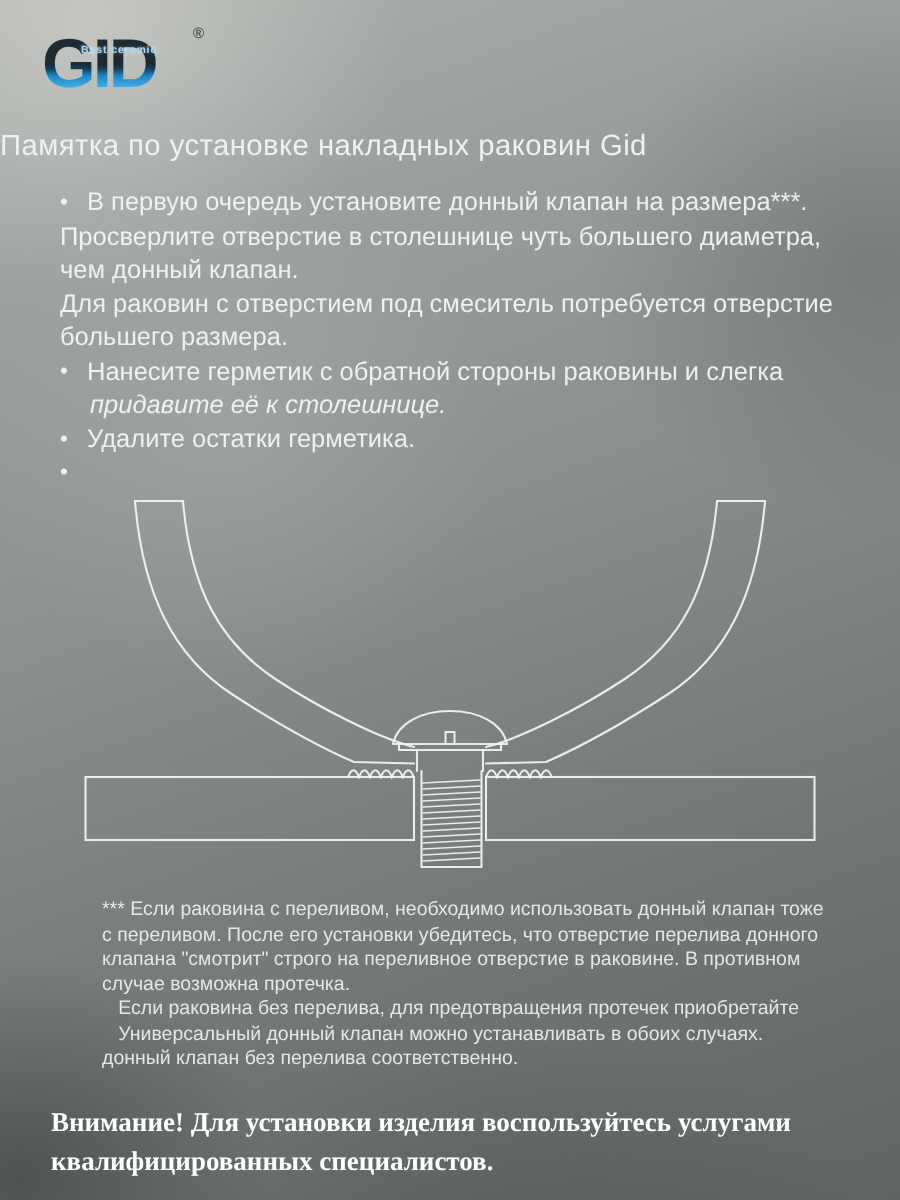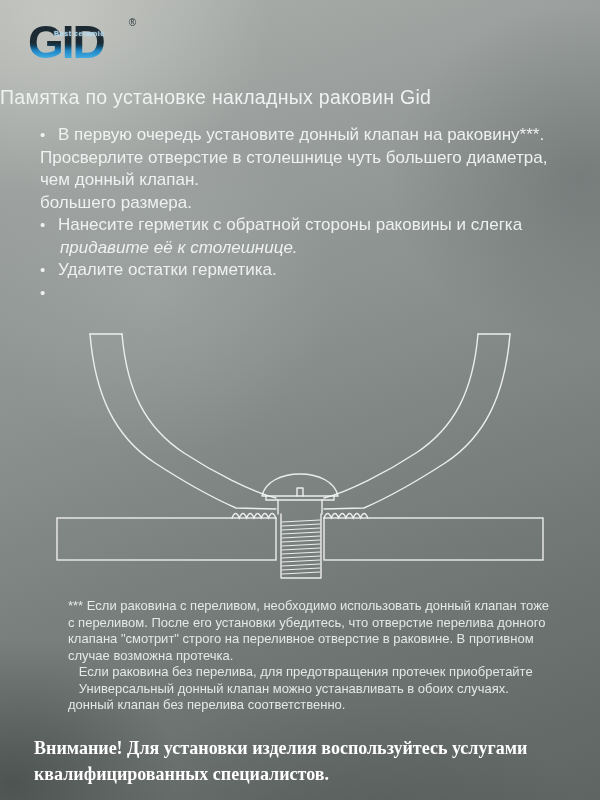"В первую очередь установите донный" span { text: раковину -> размера }
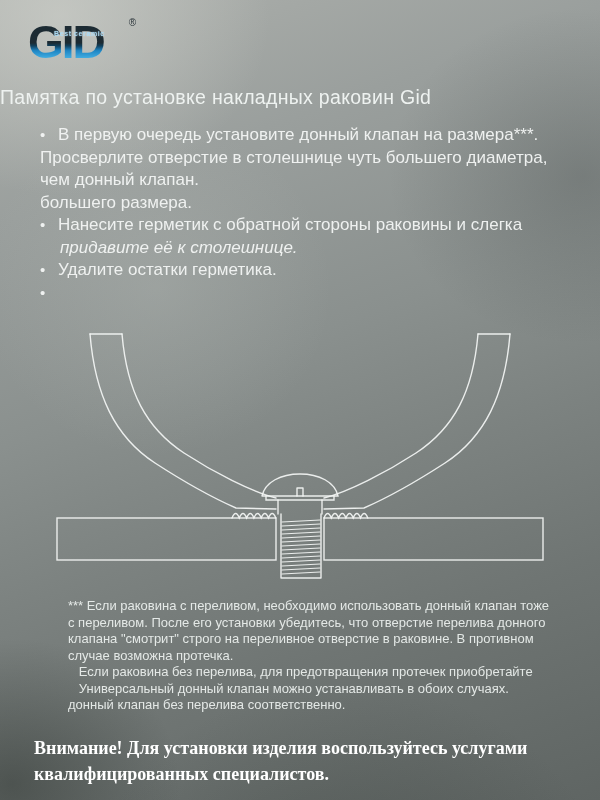"Для раковин с отверстием под" div.line { html: none -> <div> <span>Для раковин с отверстием под смеситель потребуется отверстие</span> </div> }
